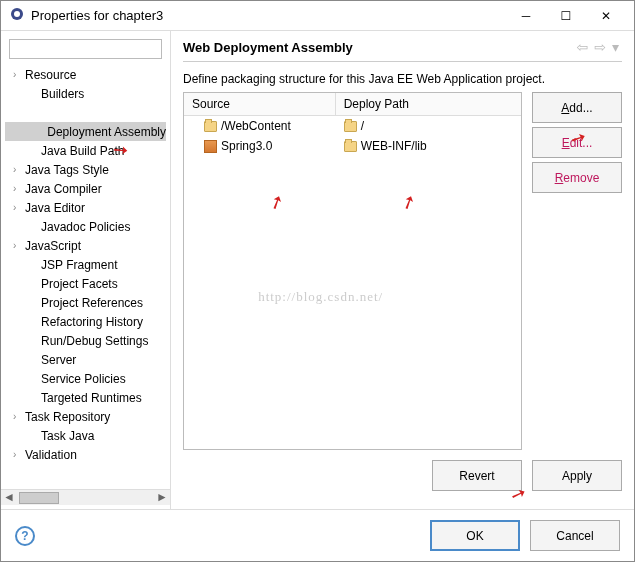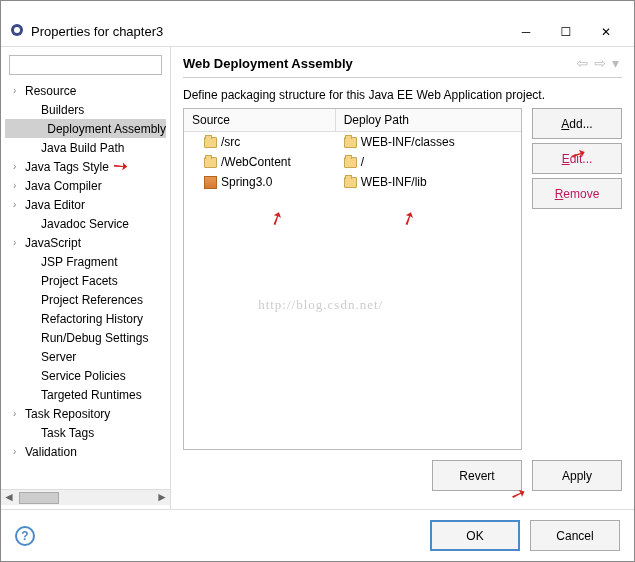"Properties for chapter3" .titlebar { margin-top: 16px -> none }
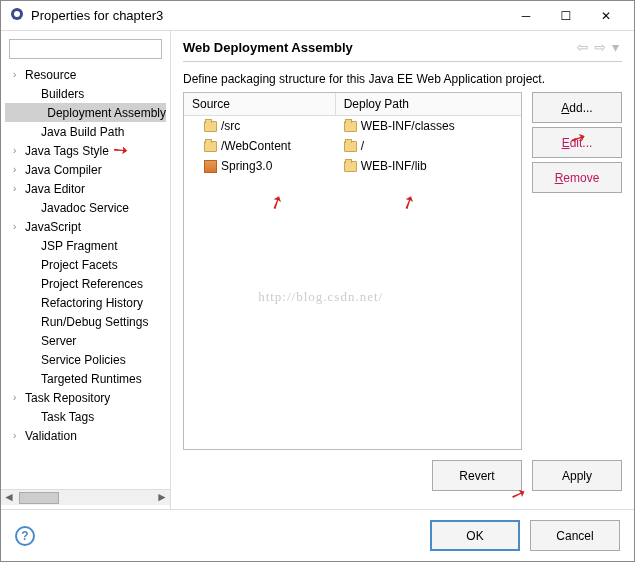"Deployment Assembly" div.tree-item { margin-top: none -> 19px }
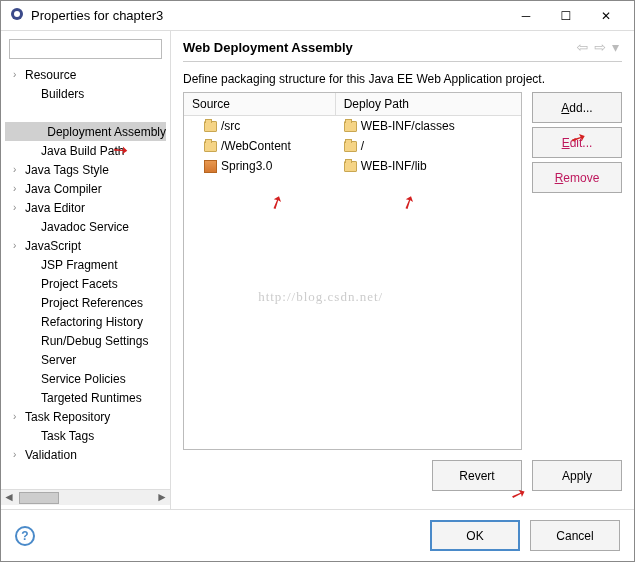"/src" div.tr { html: <div> <div> <span></span> <span>/src</span> </div> <div> <span></span> <span>WEB-INF/classes</span> </div> </div> -> none }
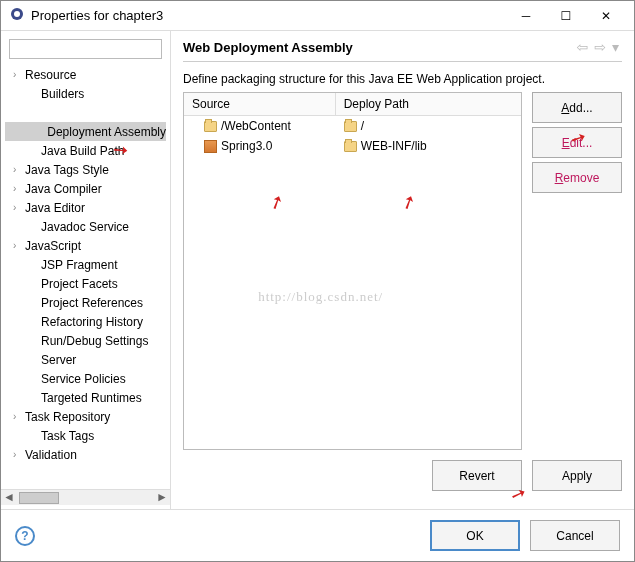"Javadoc Service" span { text: Service -> Policies }
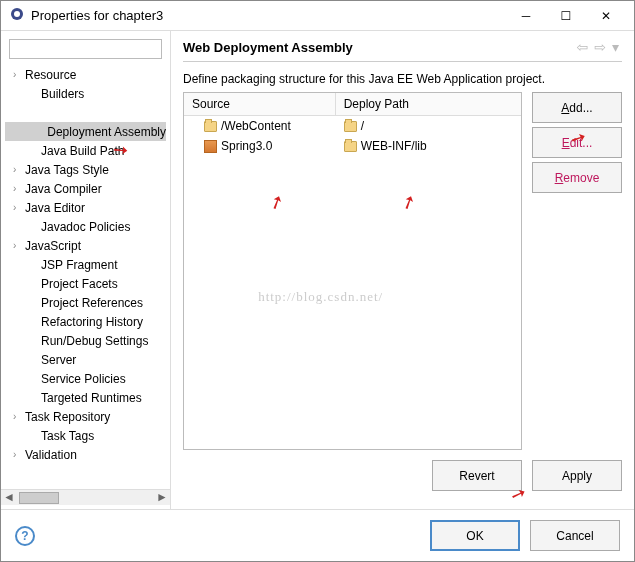"Task Tags" span { text: Tags -> Java }
